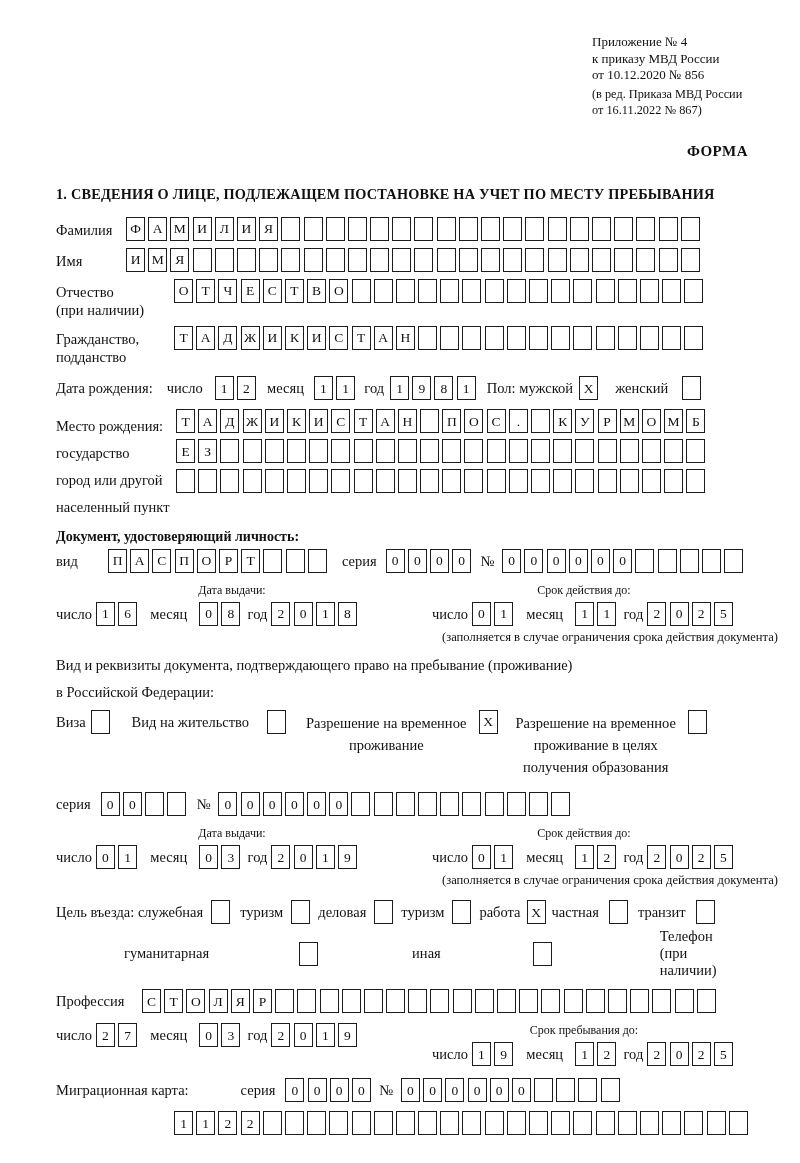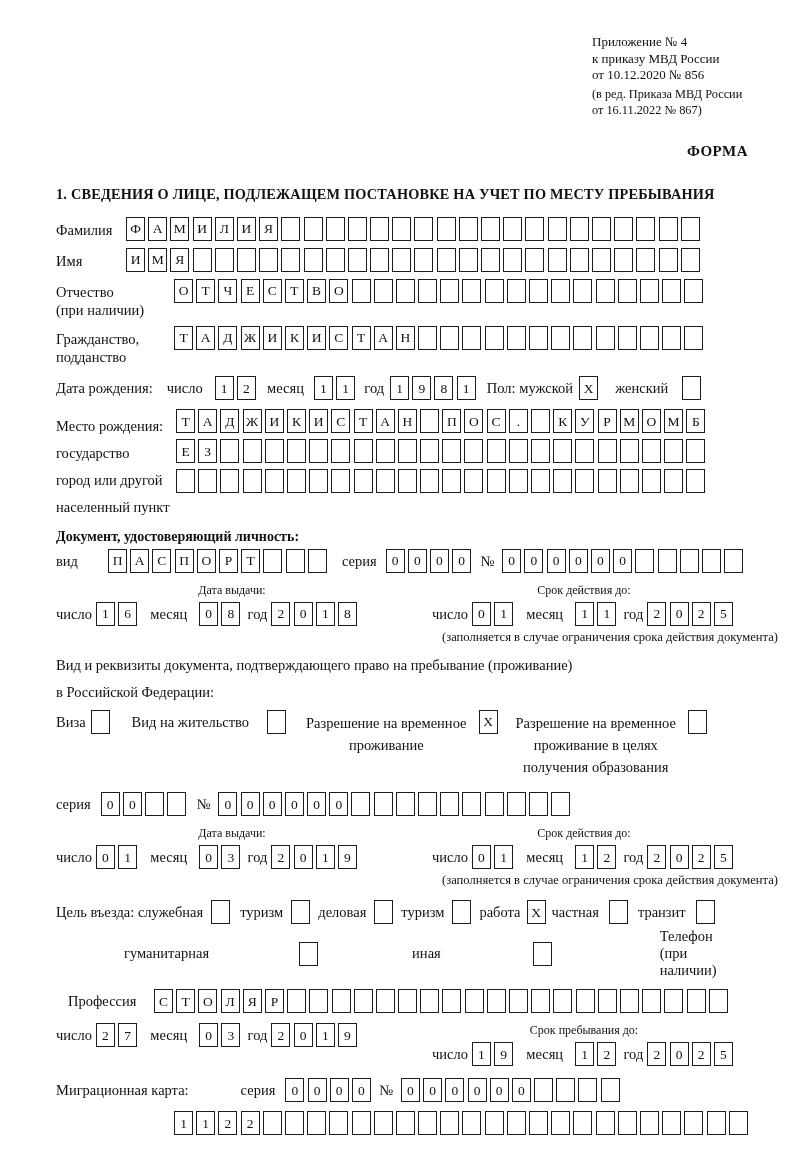"Профессия" span.lbl { margin-left: 12px -> none }
